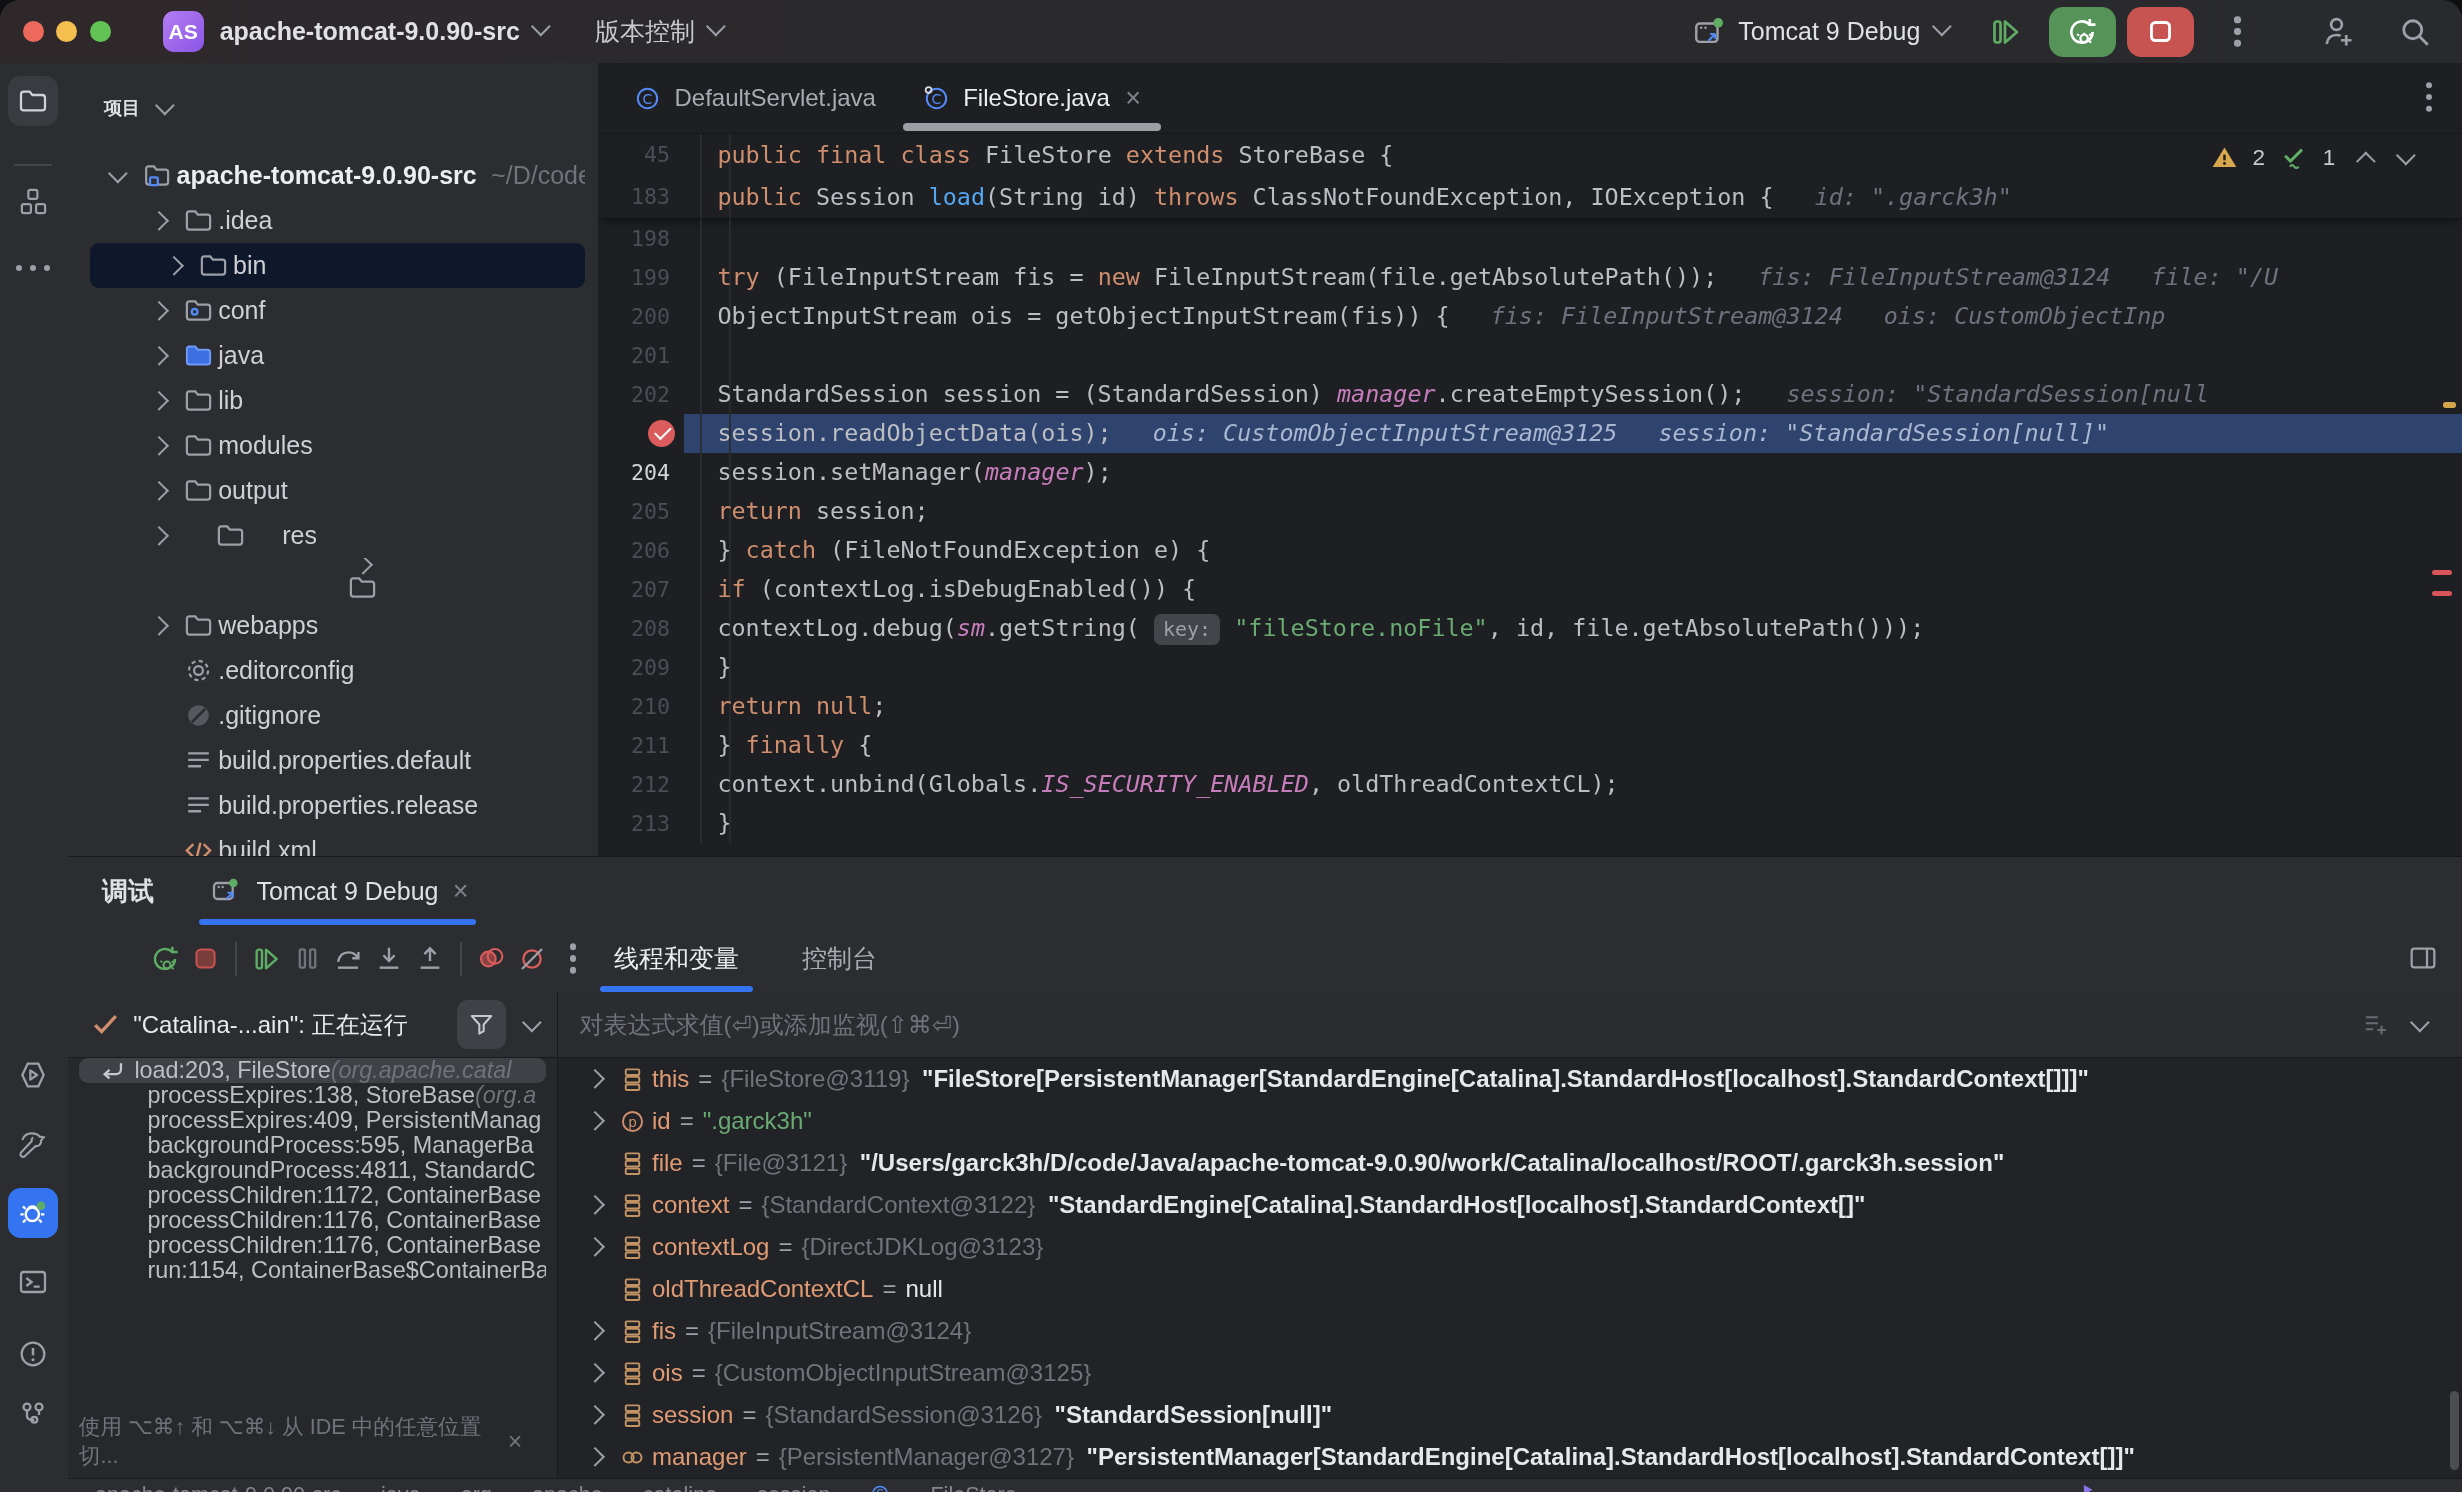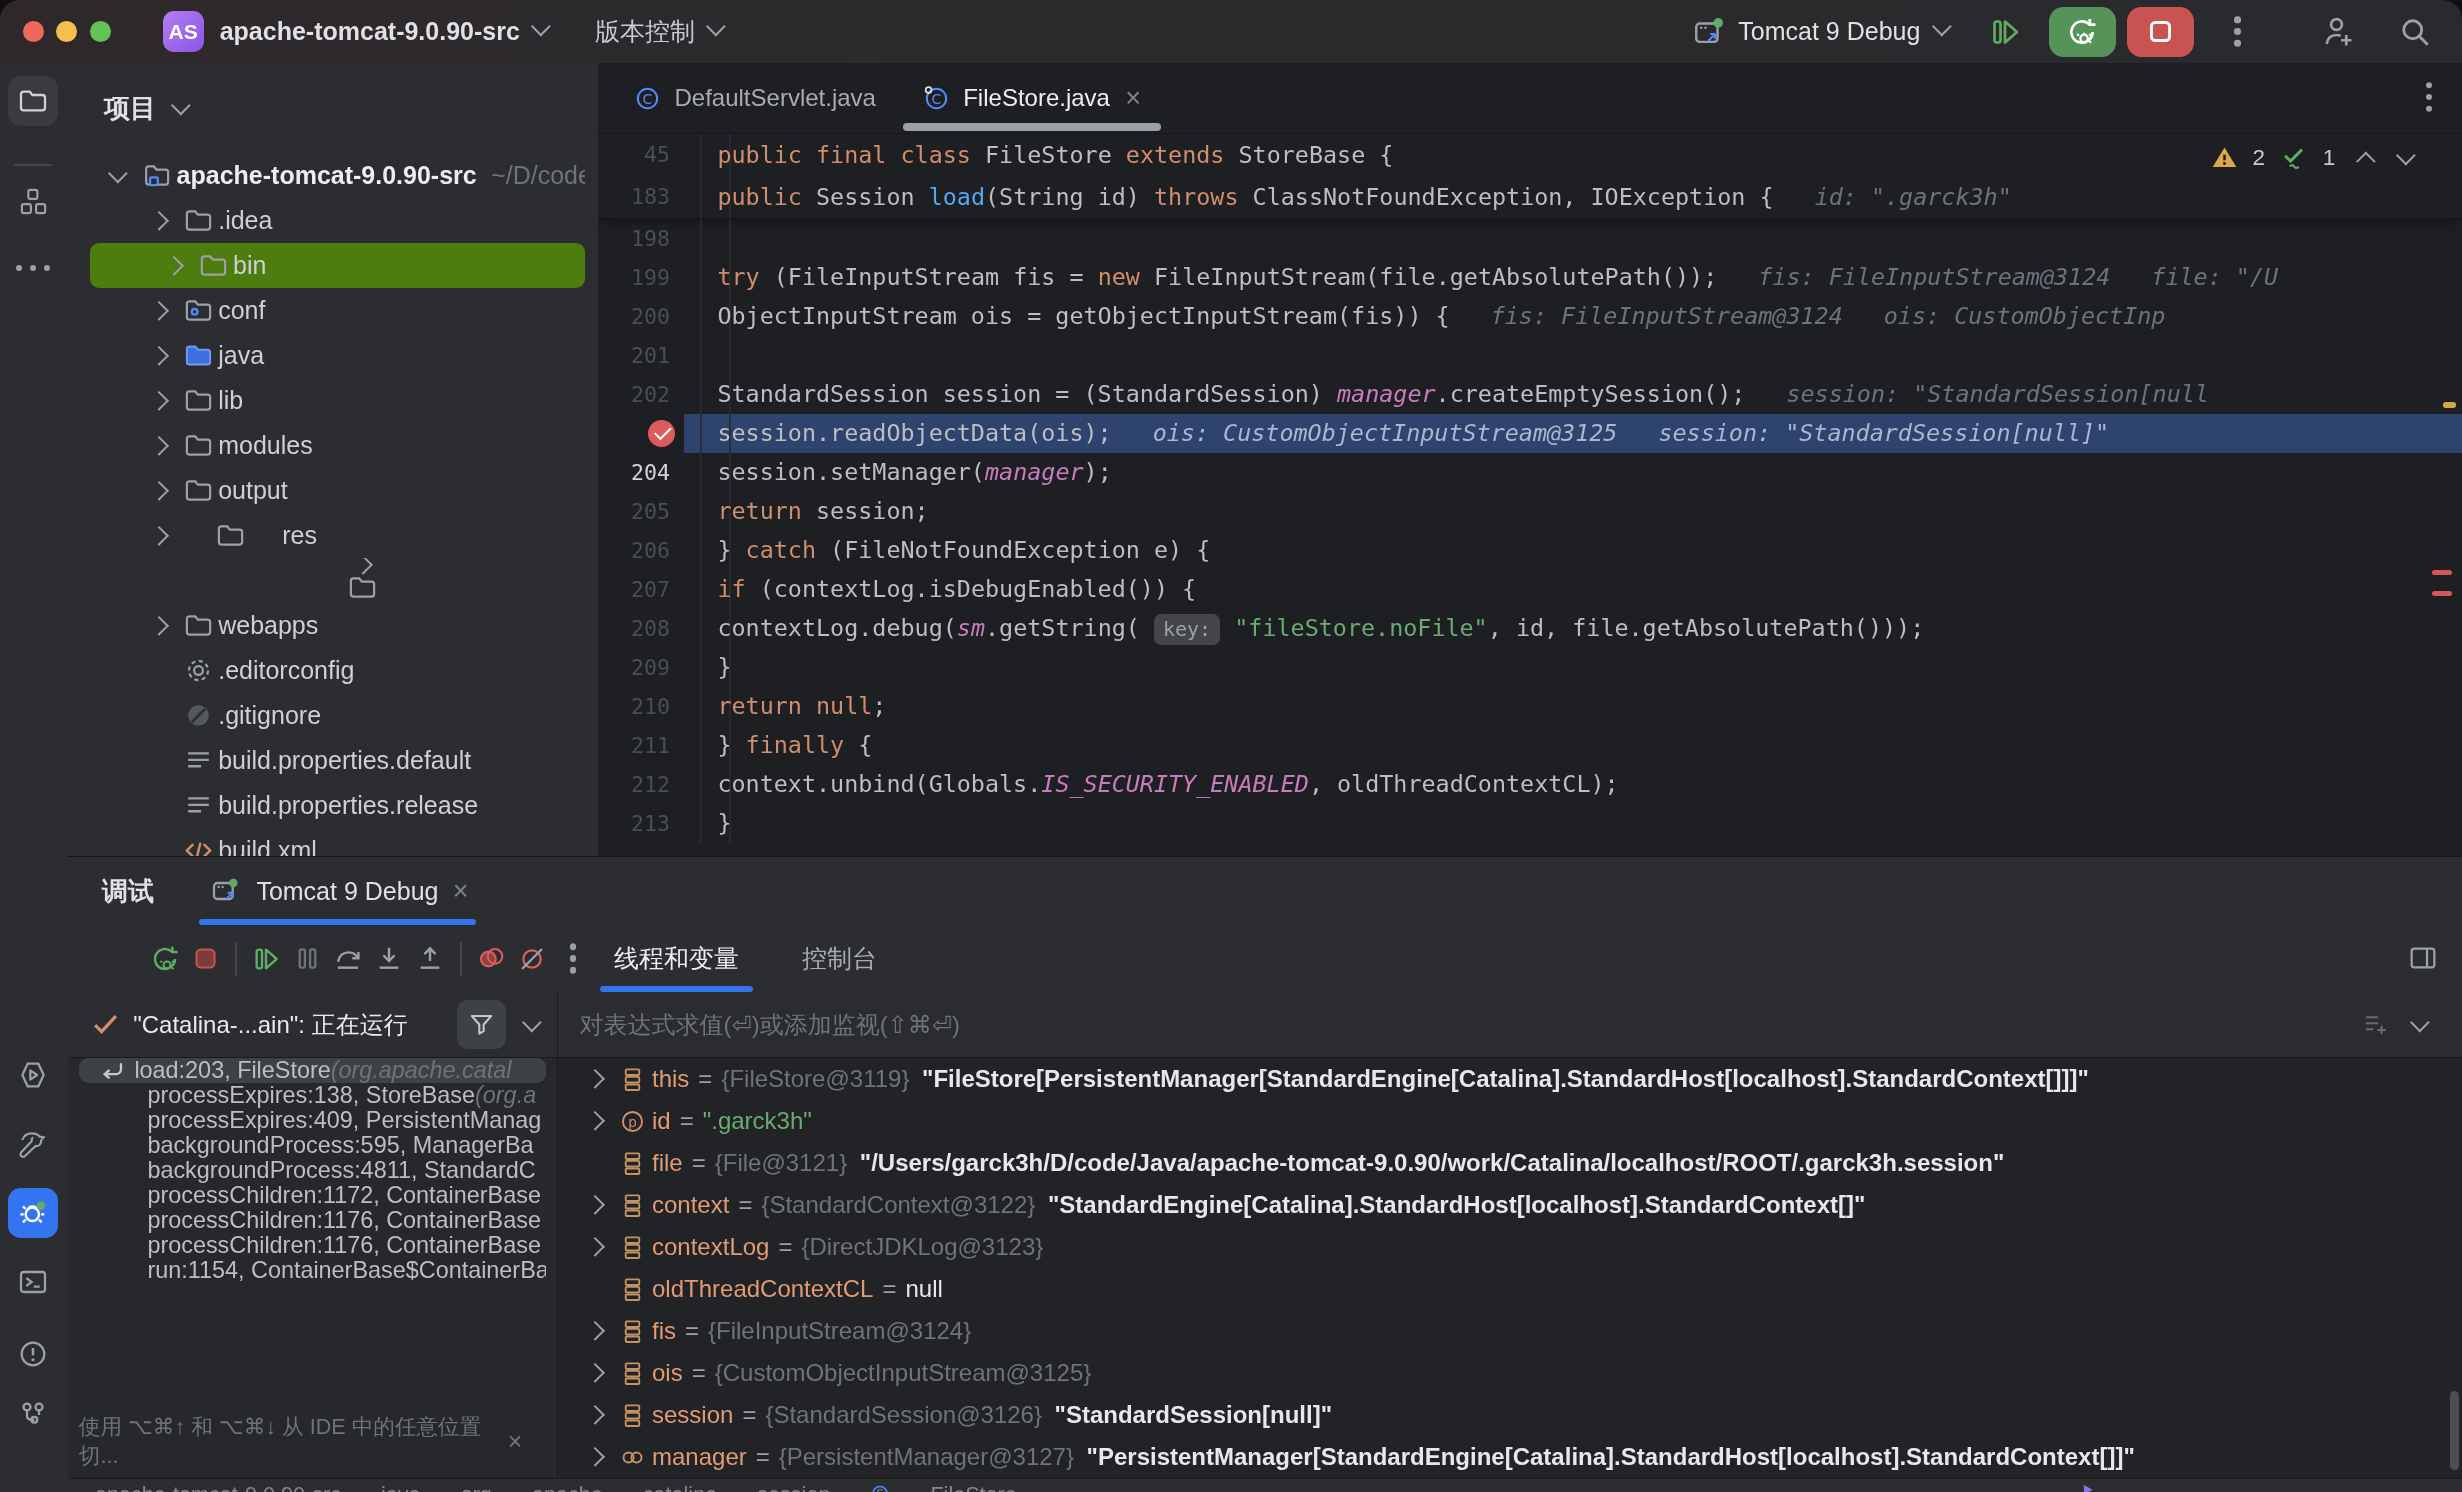"项目" .pp-head { font-size: 26px -> 18px }
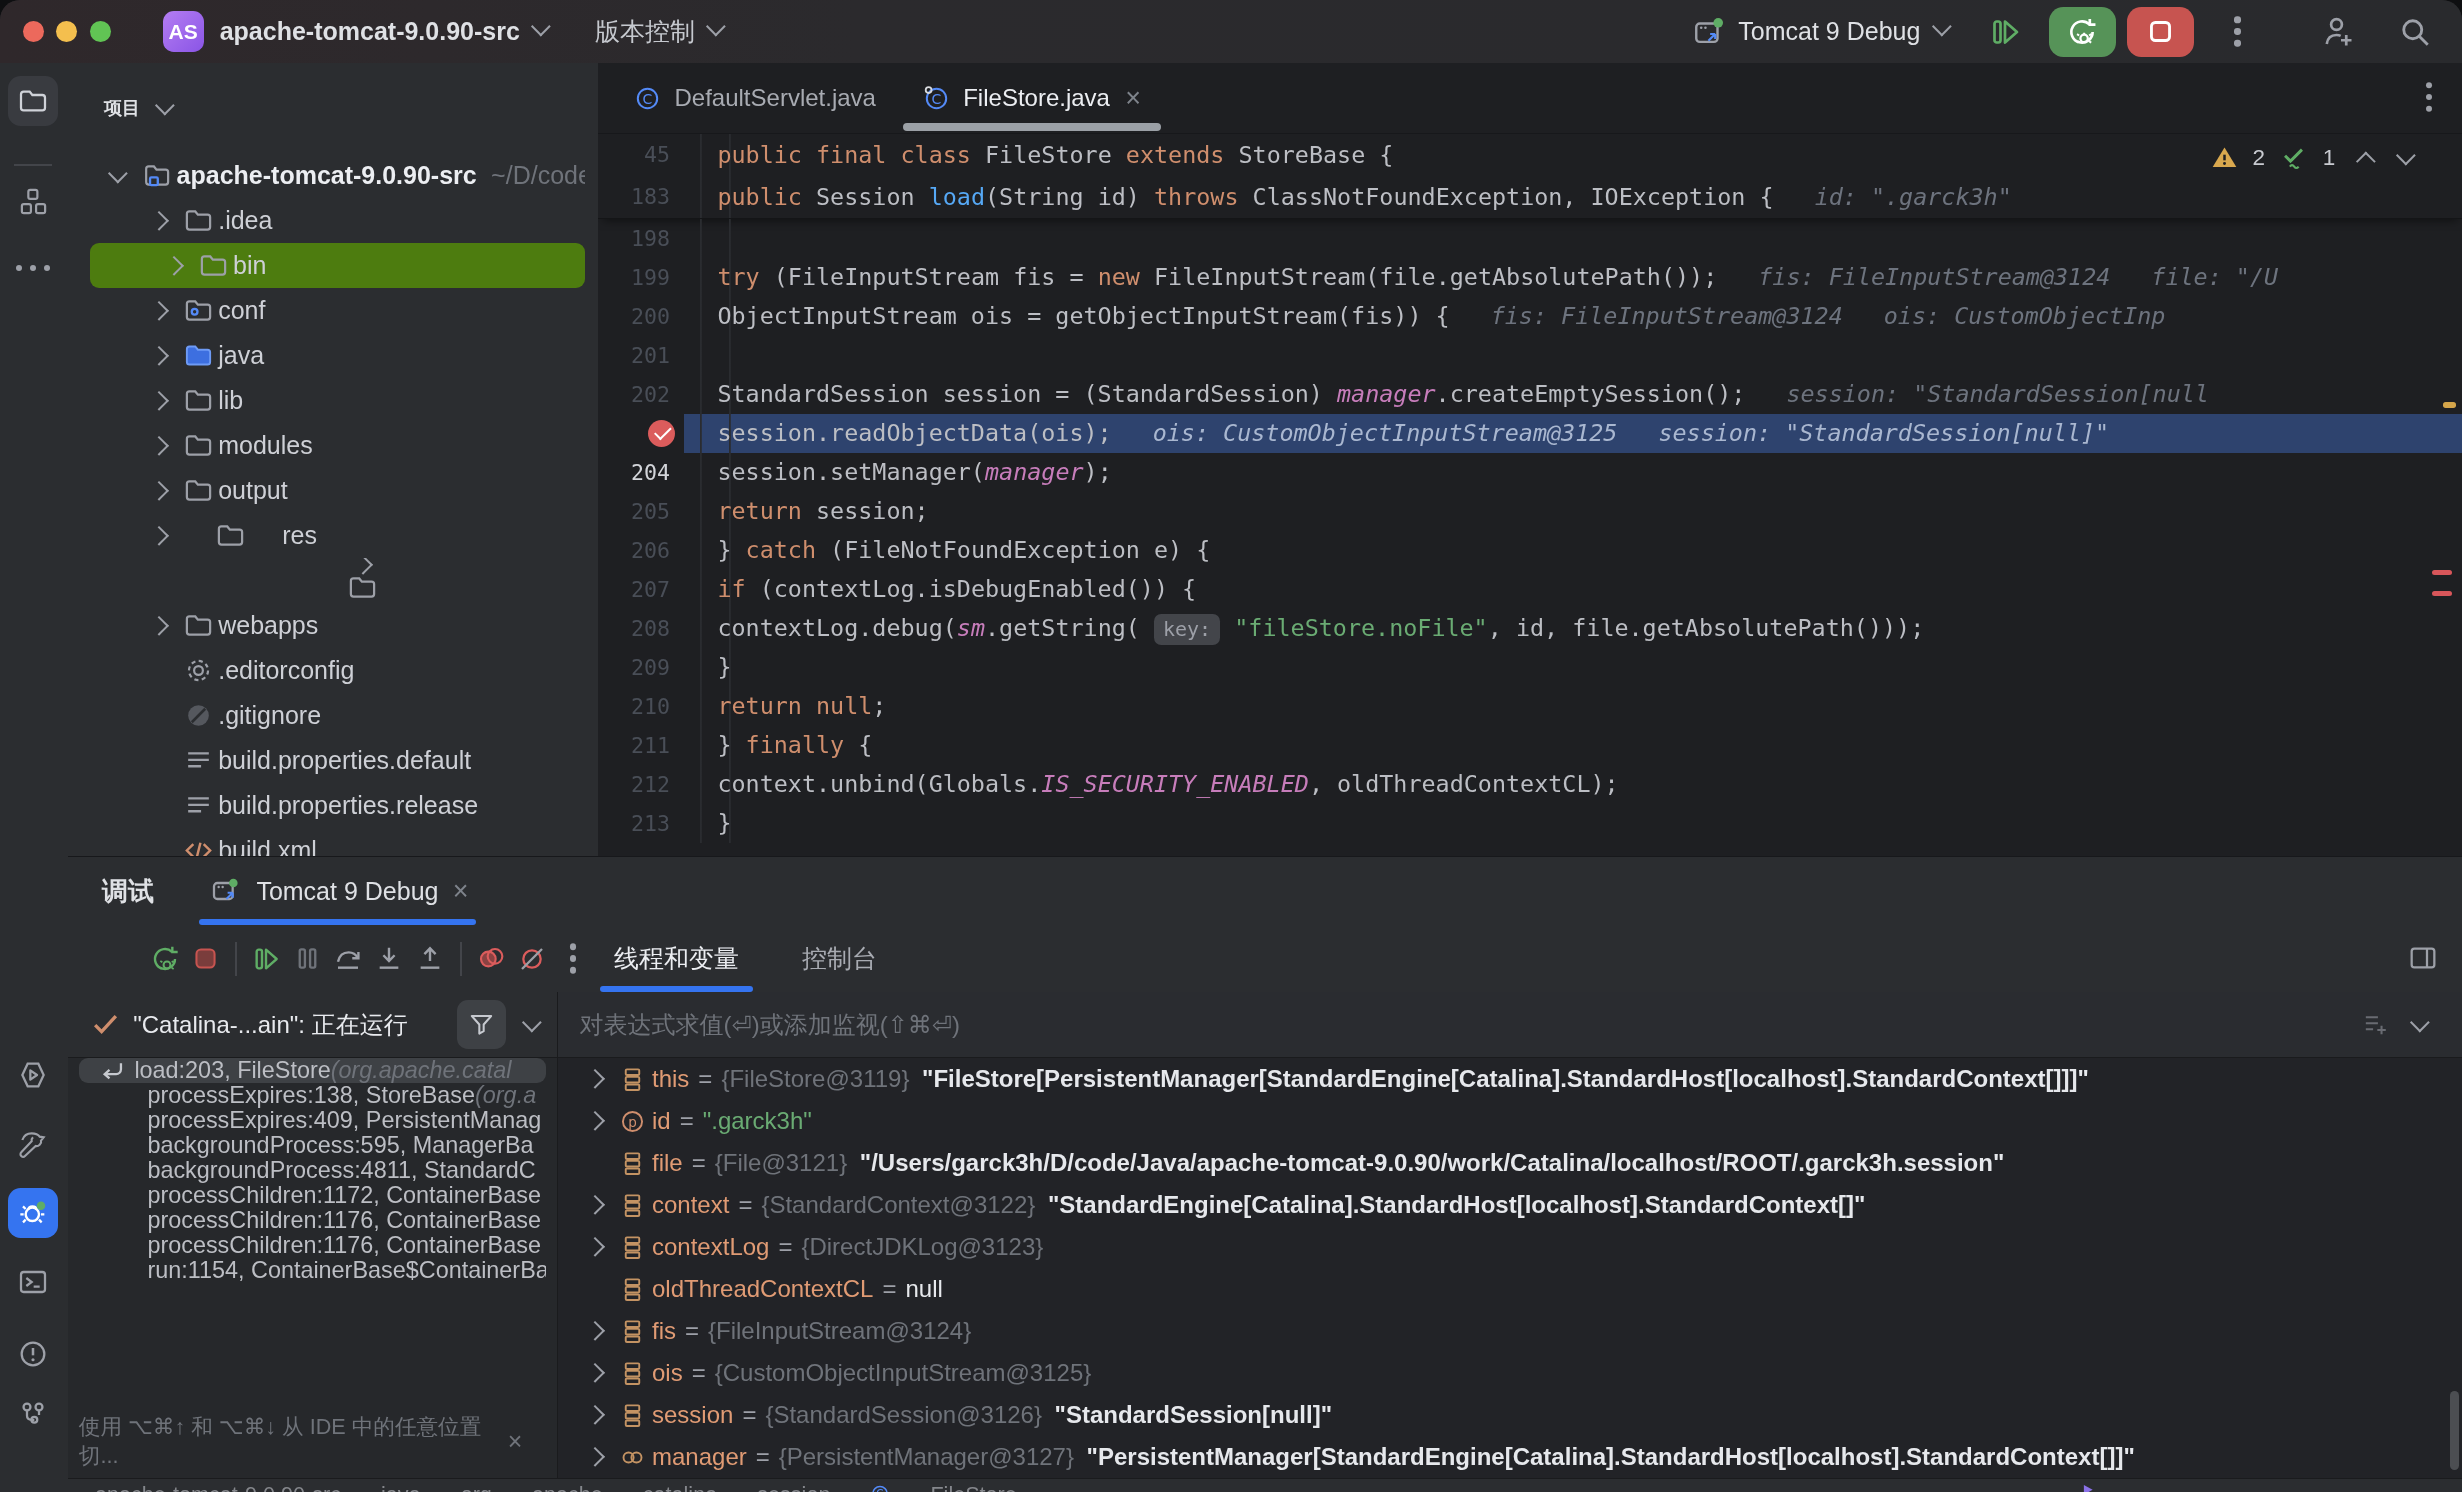"bin" .trow.sel { background: #4d7c0f -> #0f172a }
